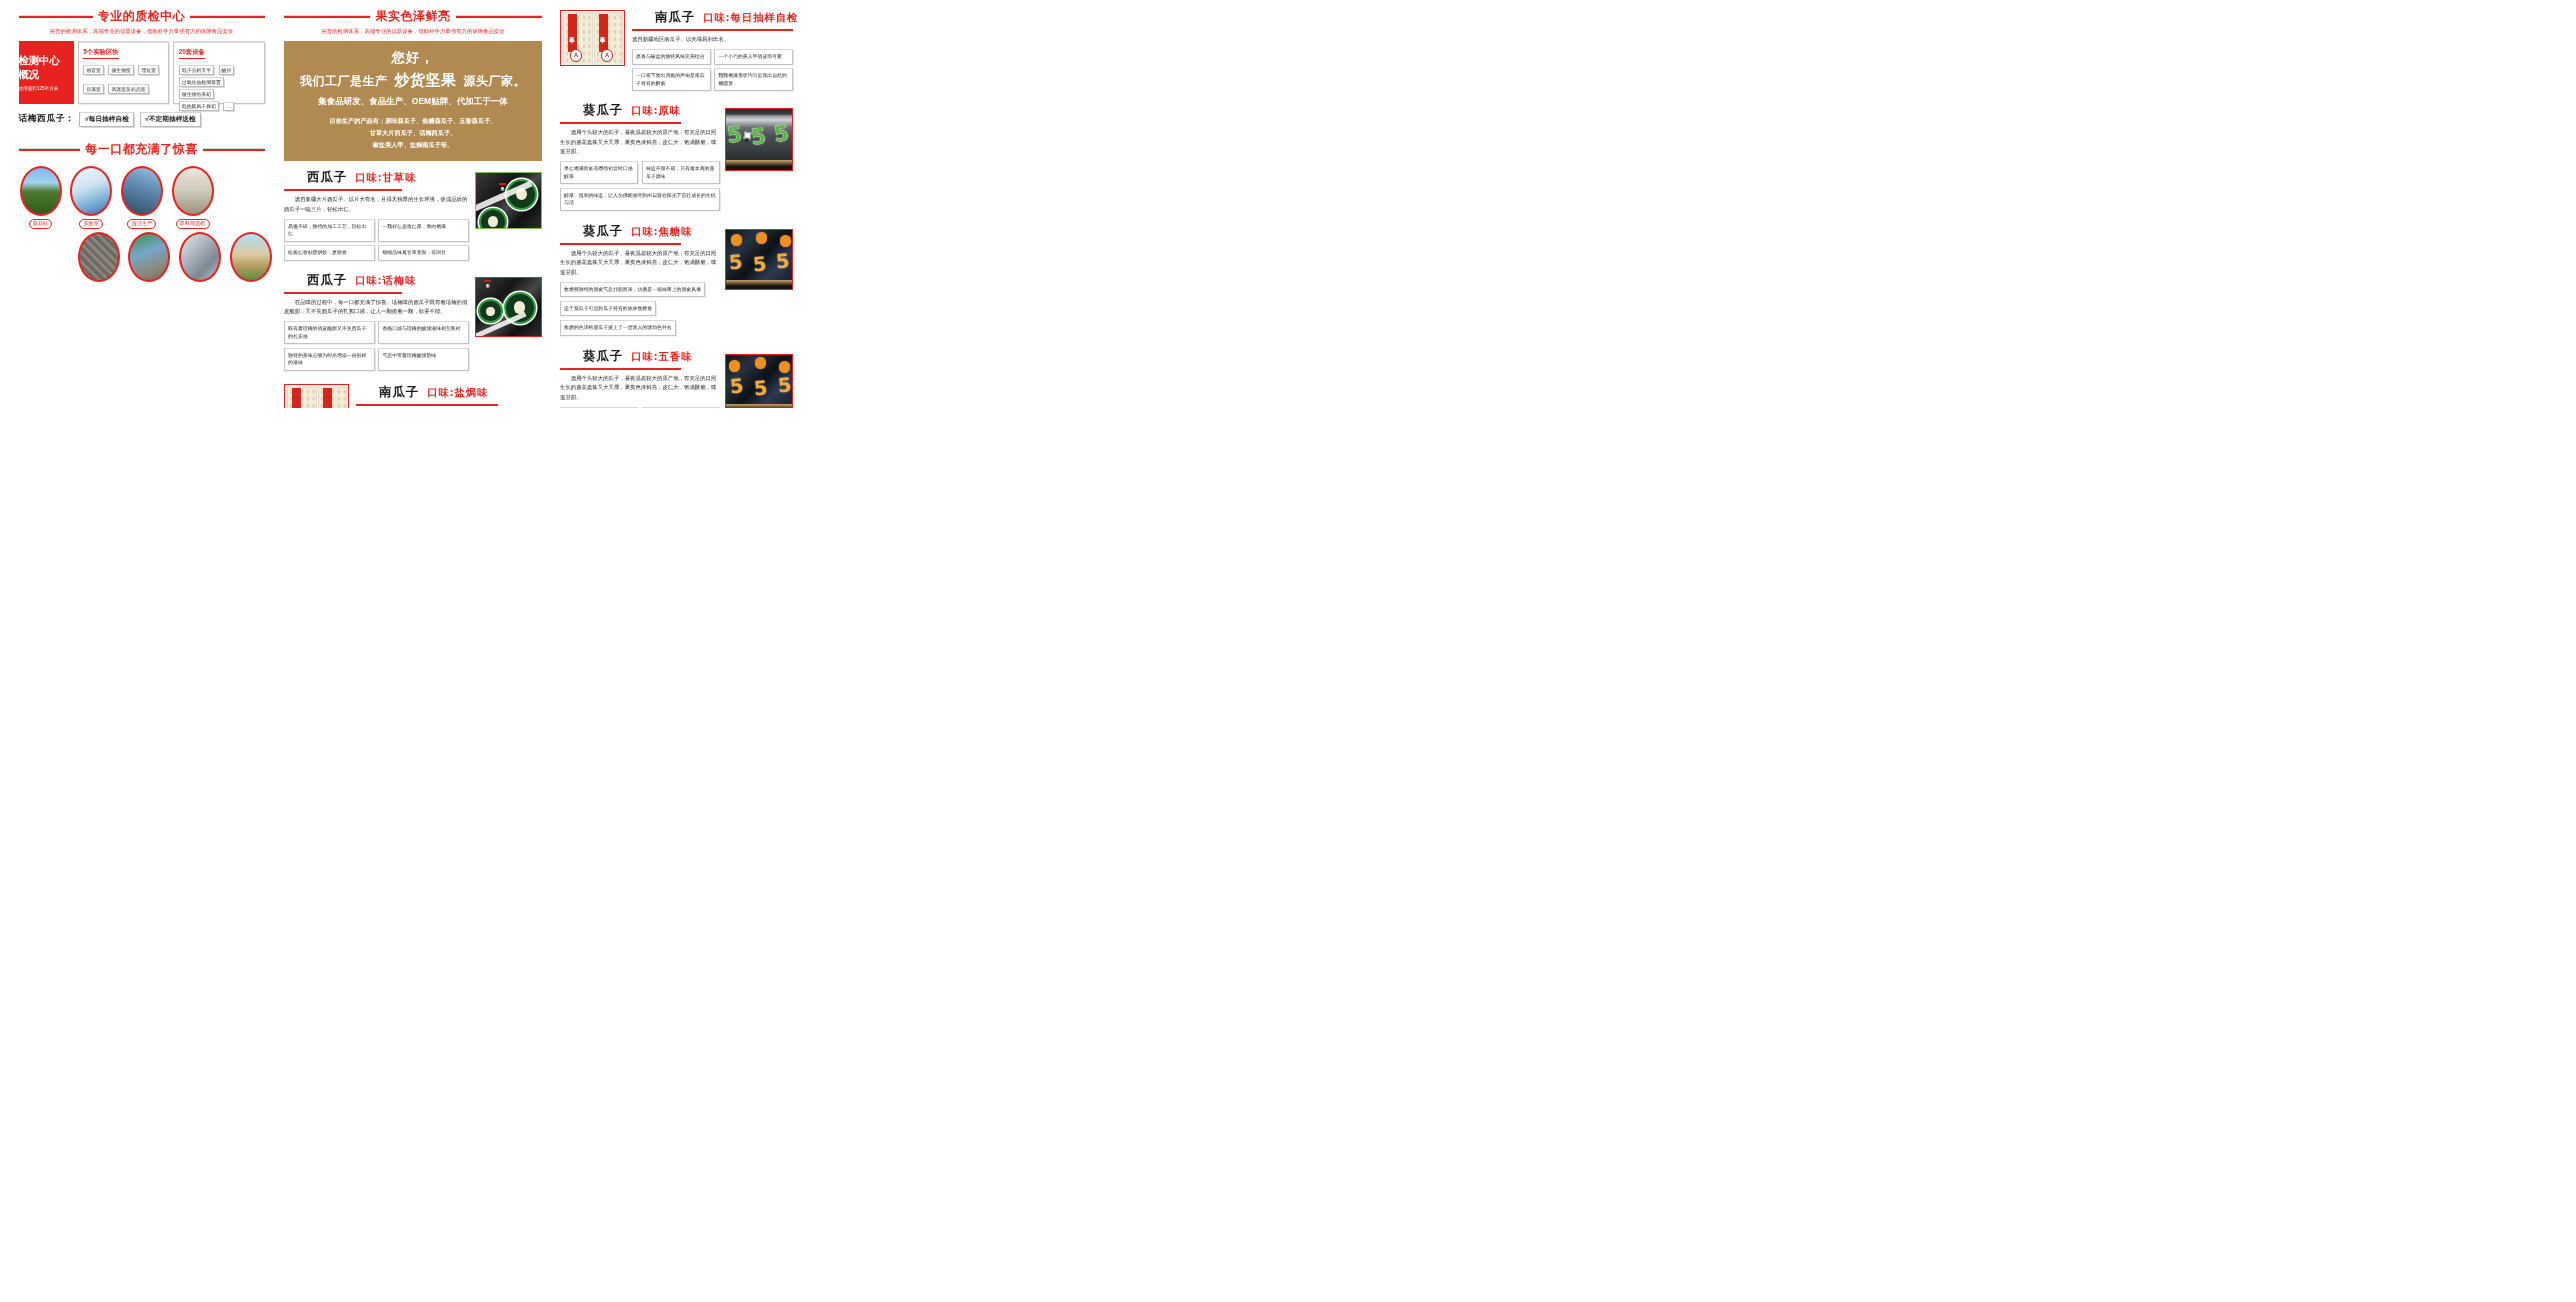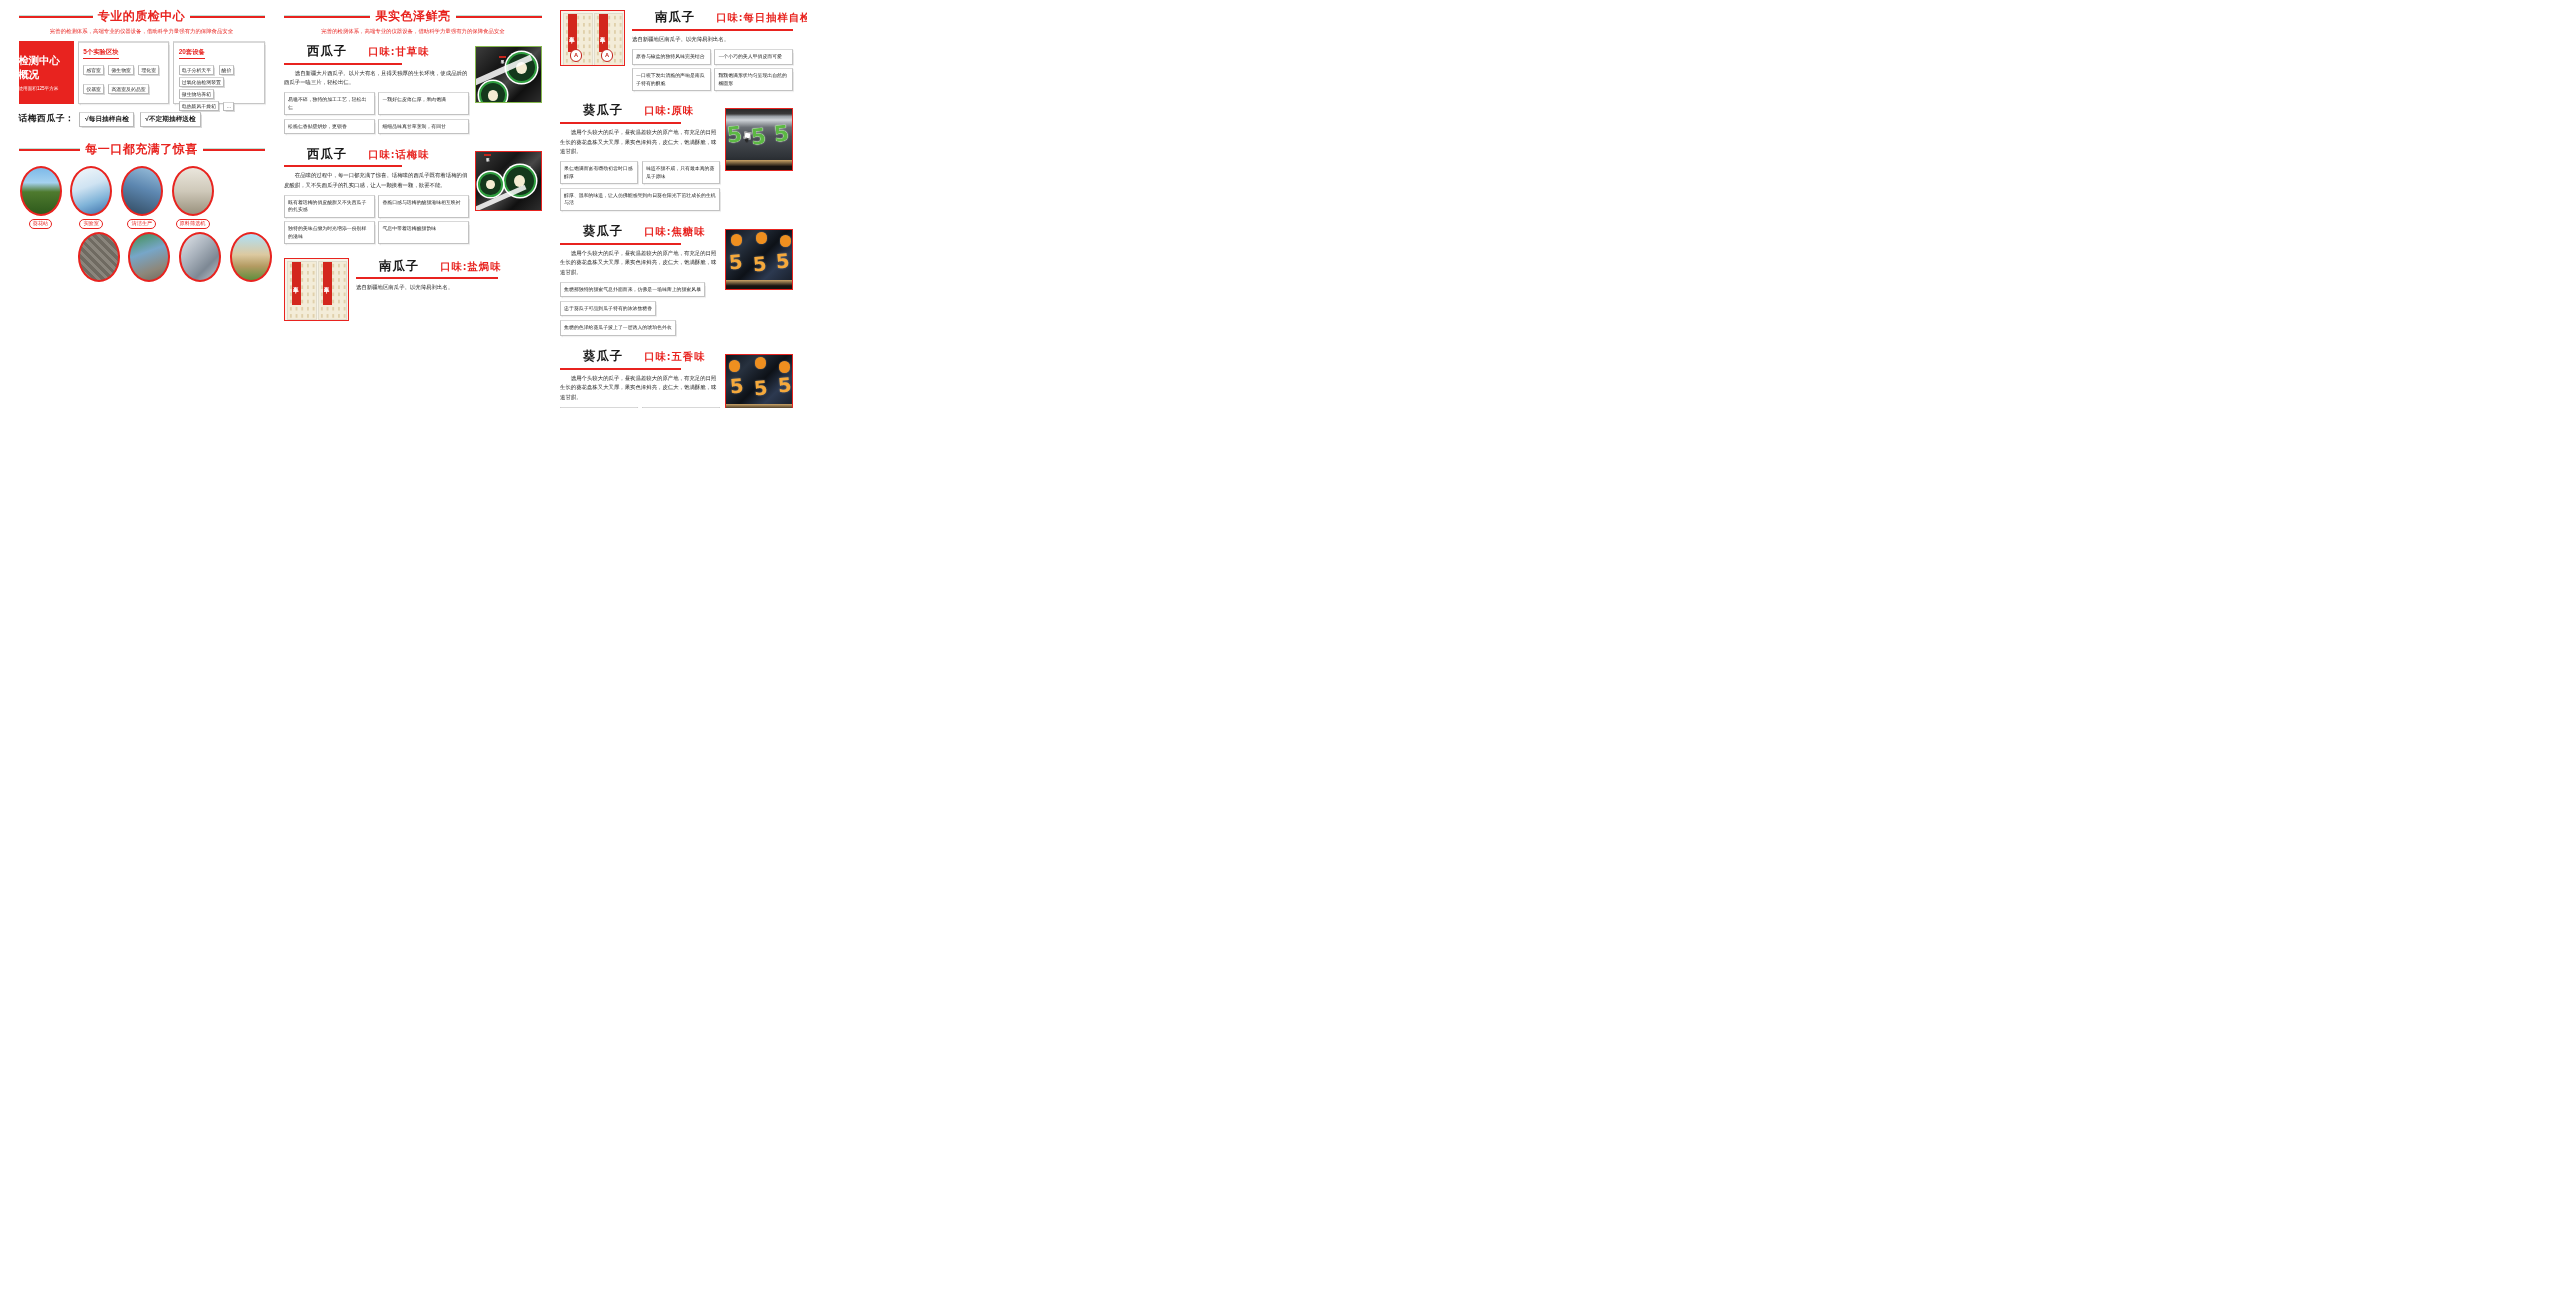"南瓜子" .fl-title { gap: 21px -> 8px }
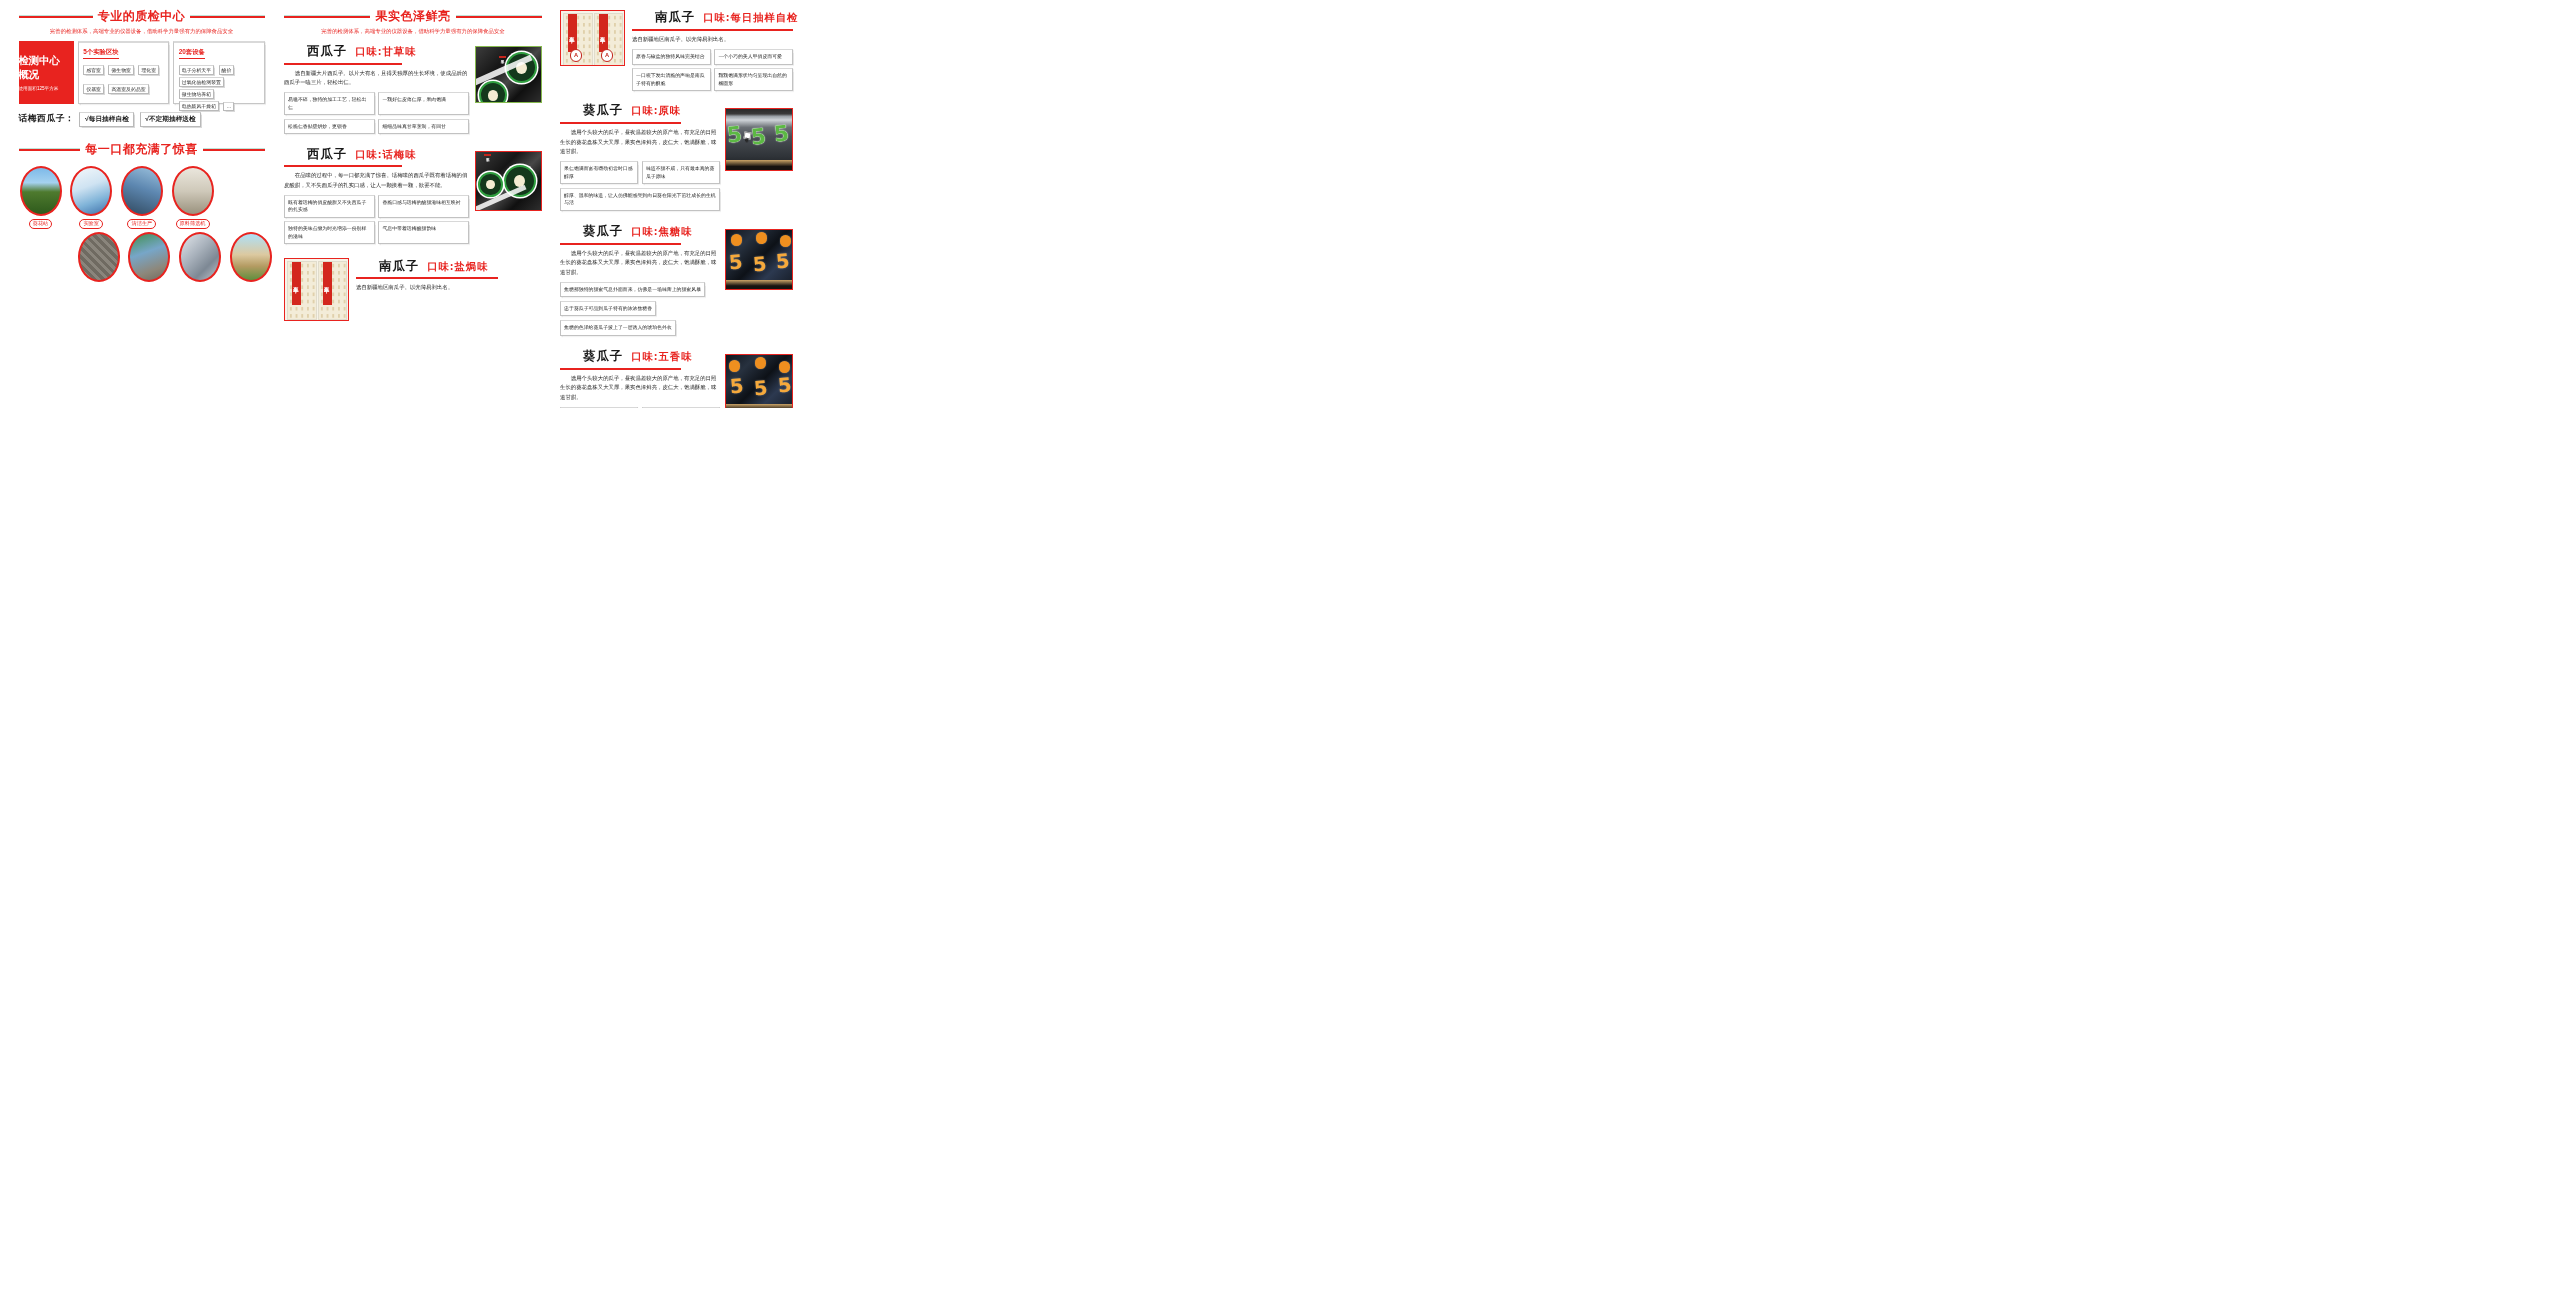"您好，" div.brown-box { html: none -> <div> <div>您好，</div> <div> <span>我们工厂是生产</span> <span>炒货坚果</span> <span>源头厂家。</span> </div> <div>集食品研发、食品生产、OEM贴牌、代加工于一体</div> <div> <div>目前生产的产品有：原味葵瓜子、焦糖葵瓜子、五香葵瓜子、</div> <div>甘草大片西瓜子、话梅西瓜子、</div> <div>椒盐美人甲、盐焗南瓜子等。</div> </div> </div> }
